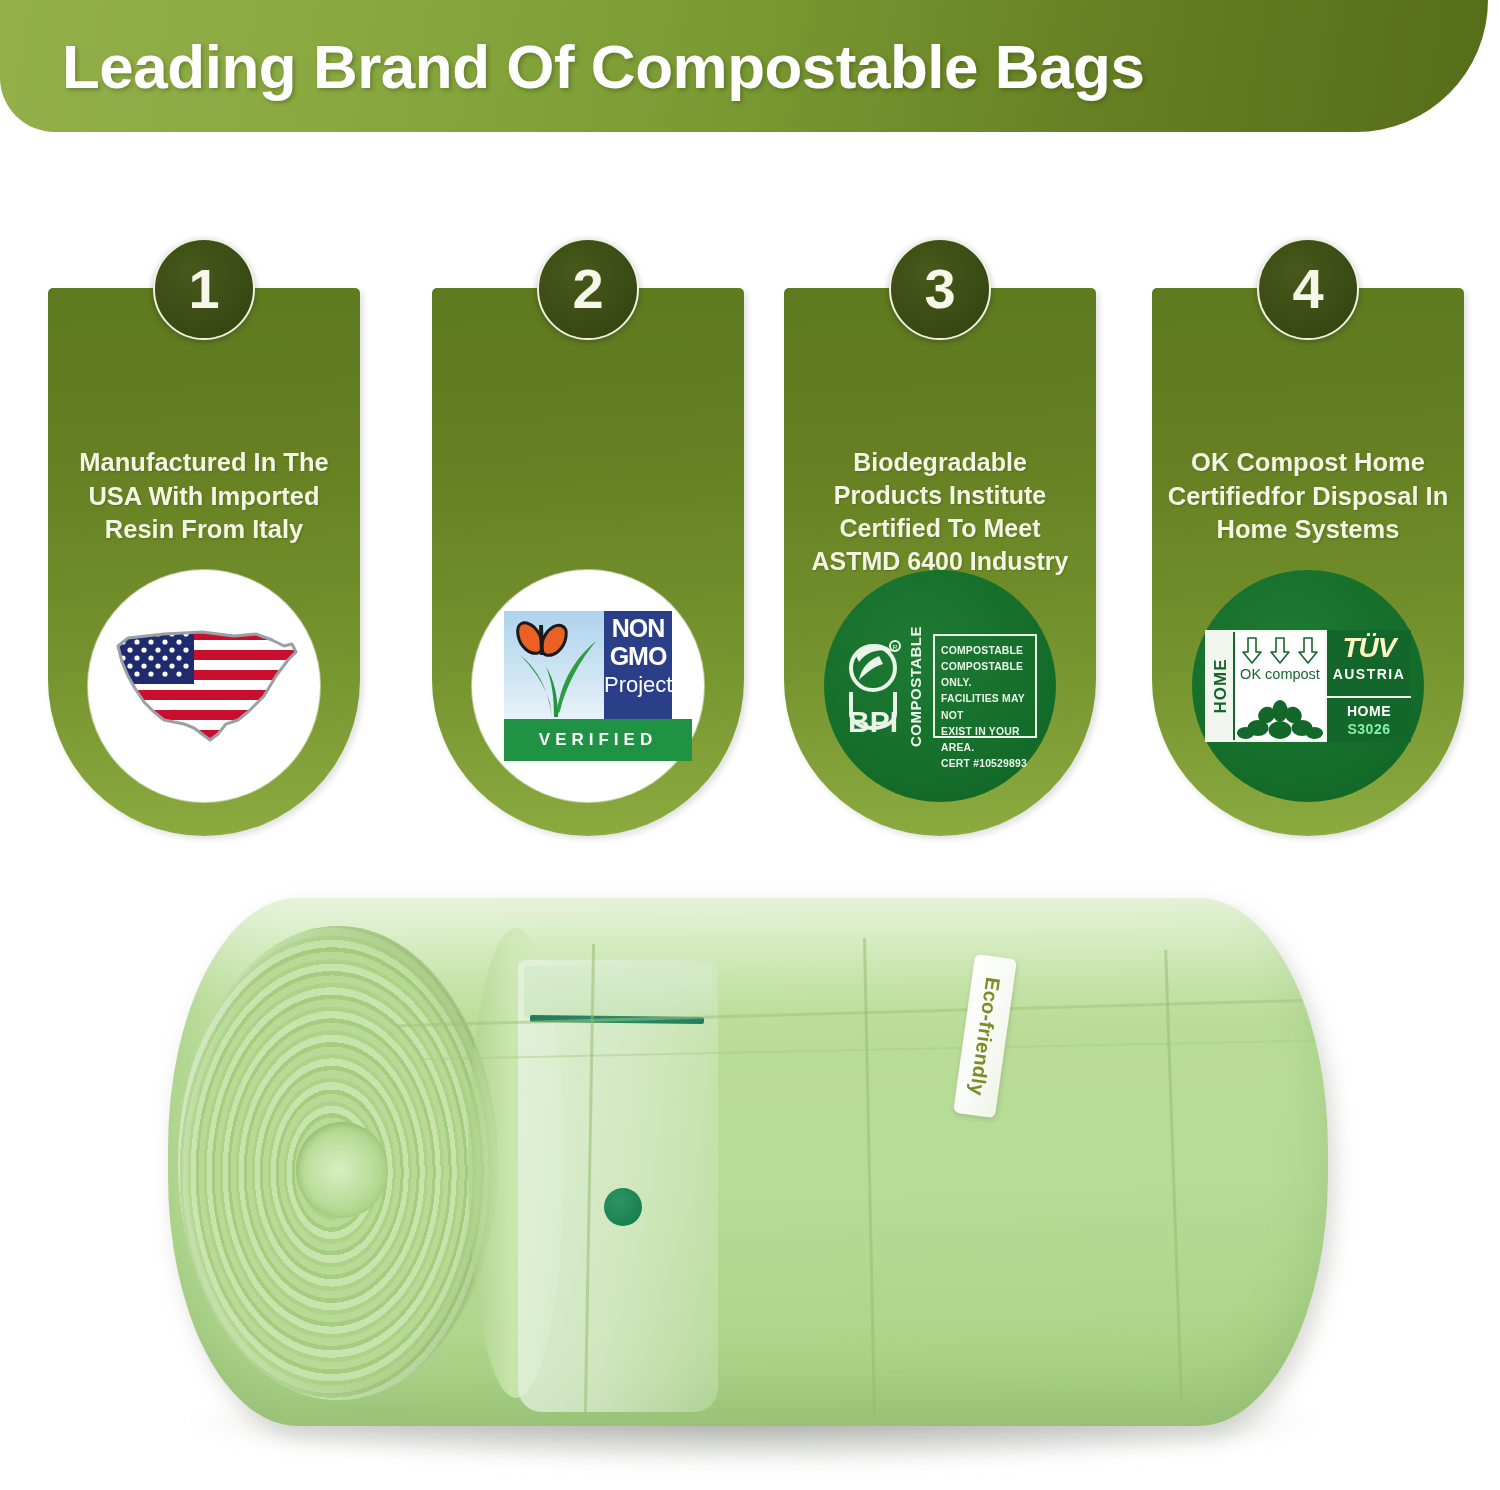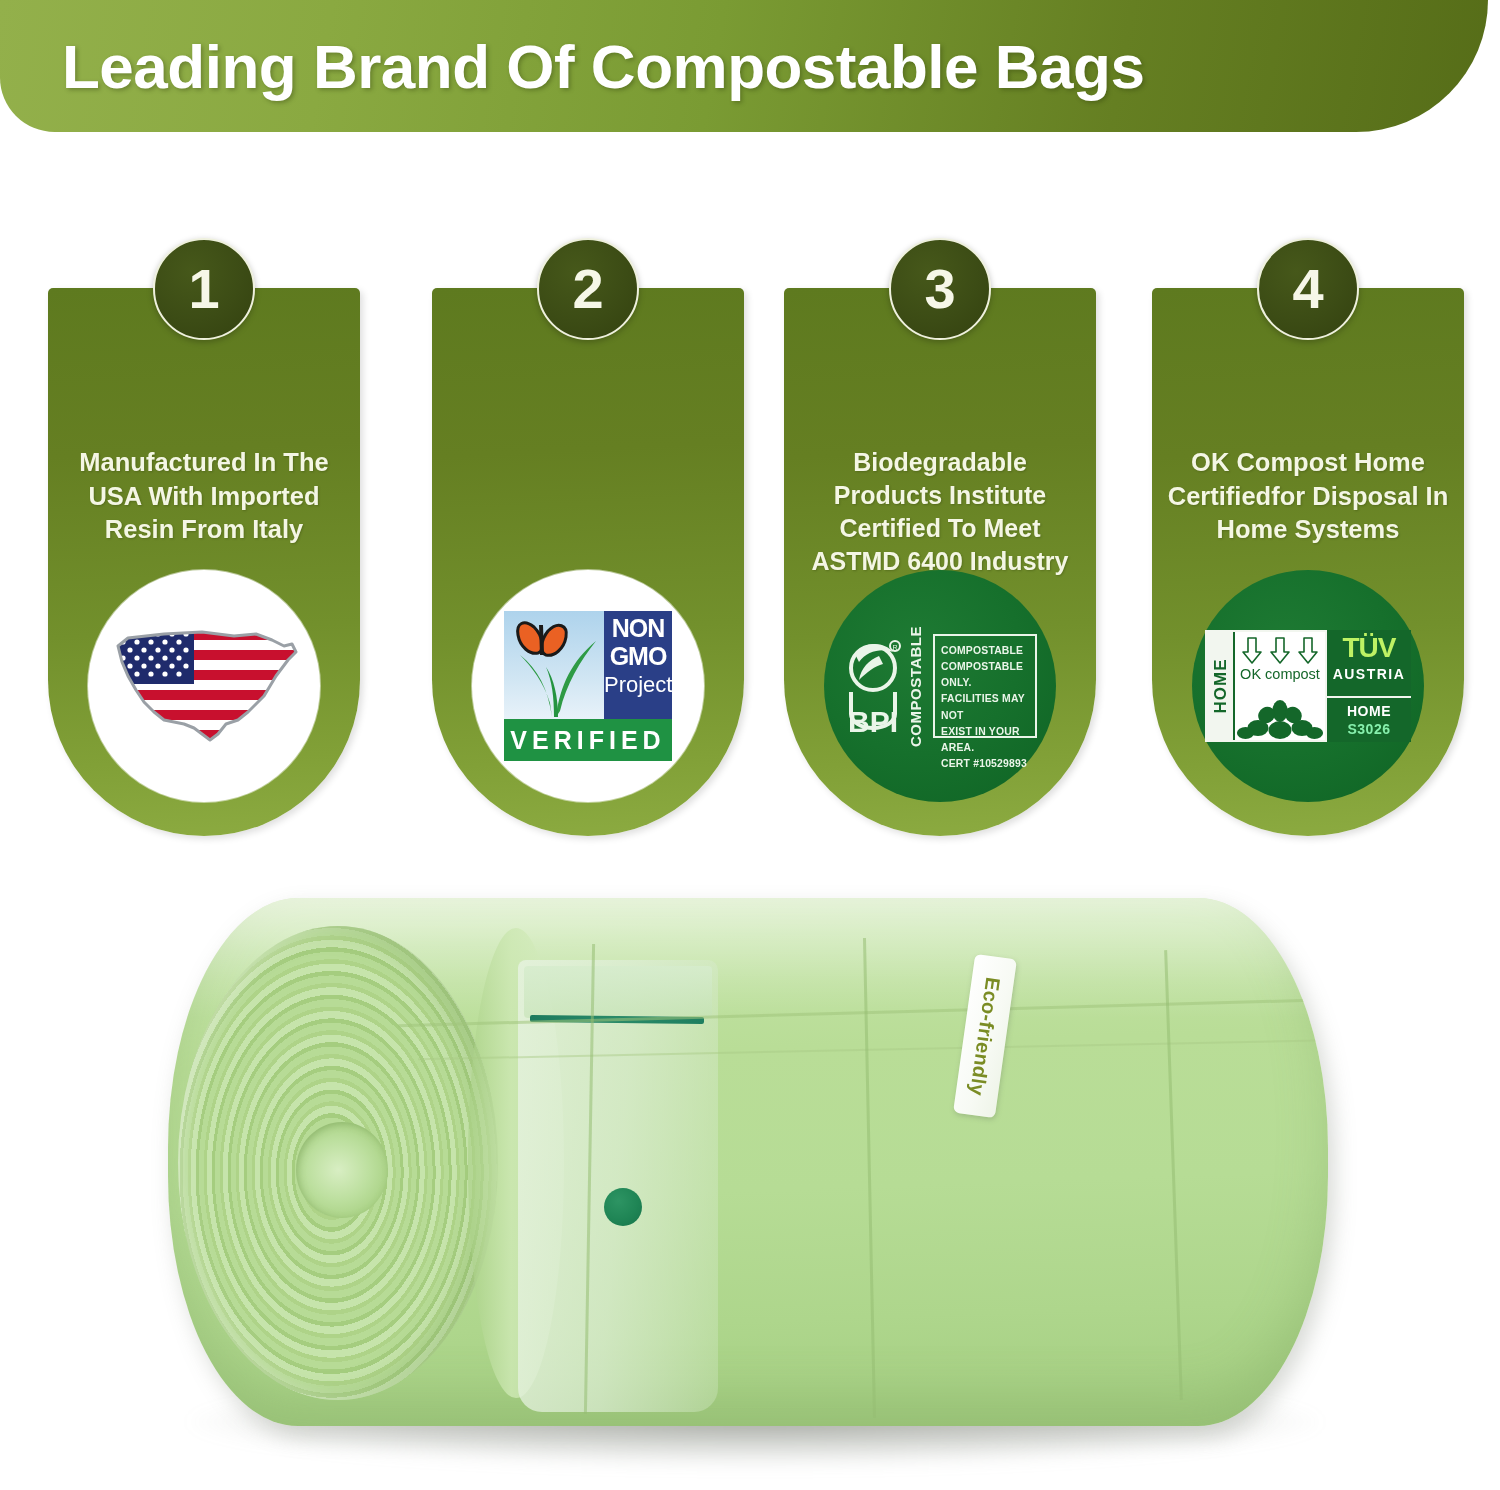"TÜV" .tuv-logo { color: #bef264 -> #fef9c3; font-style: none -> italic }
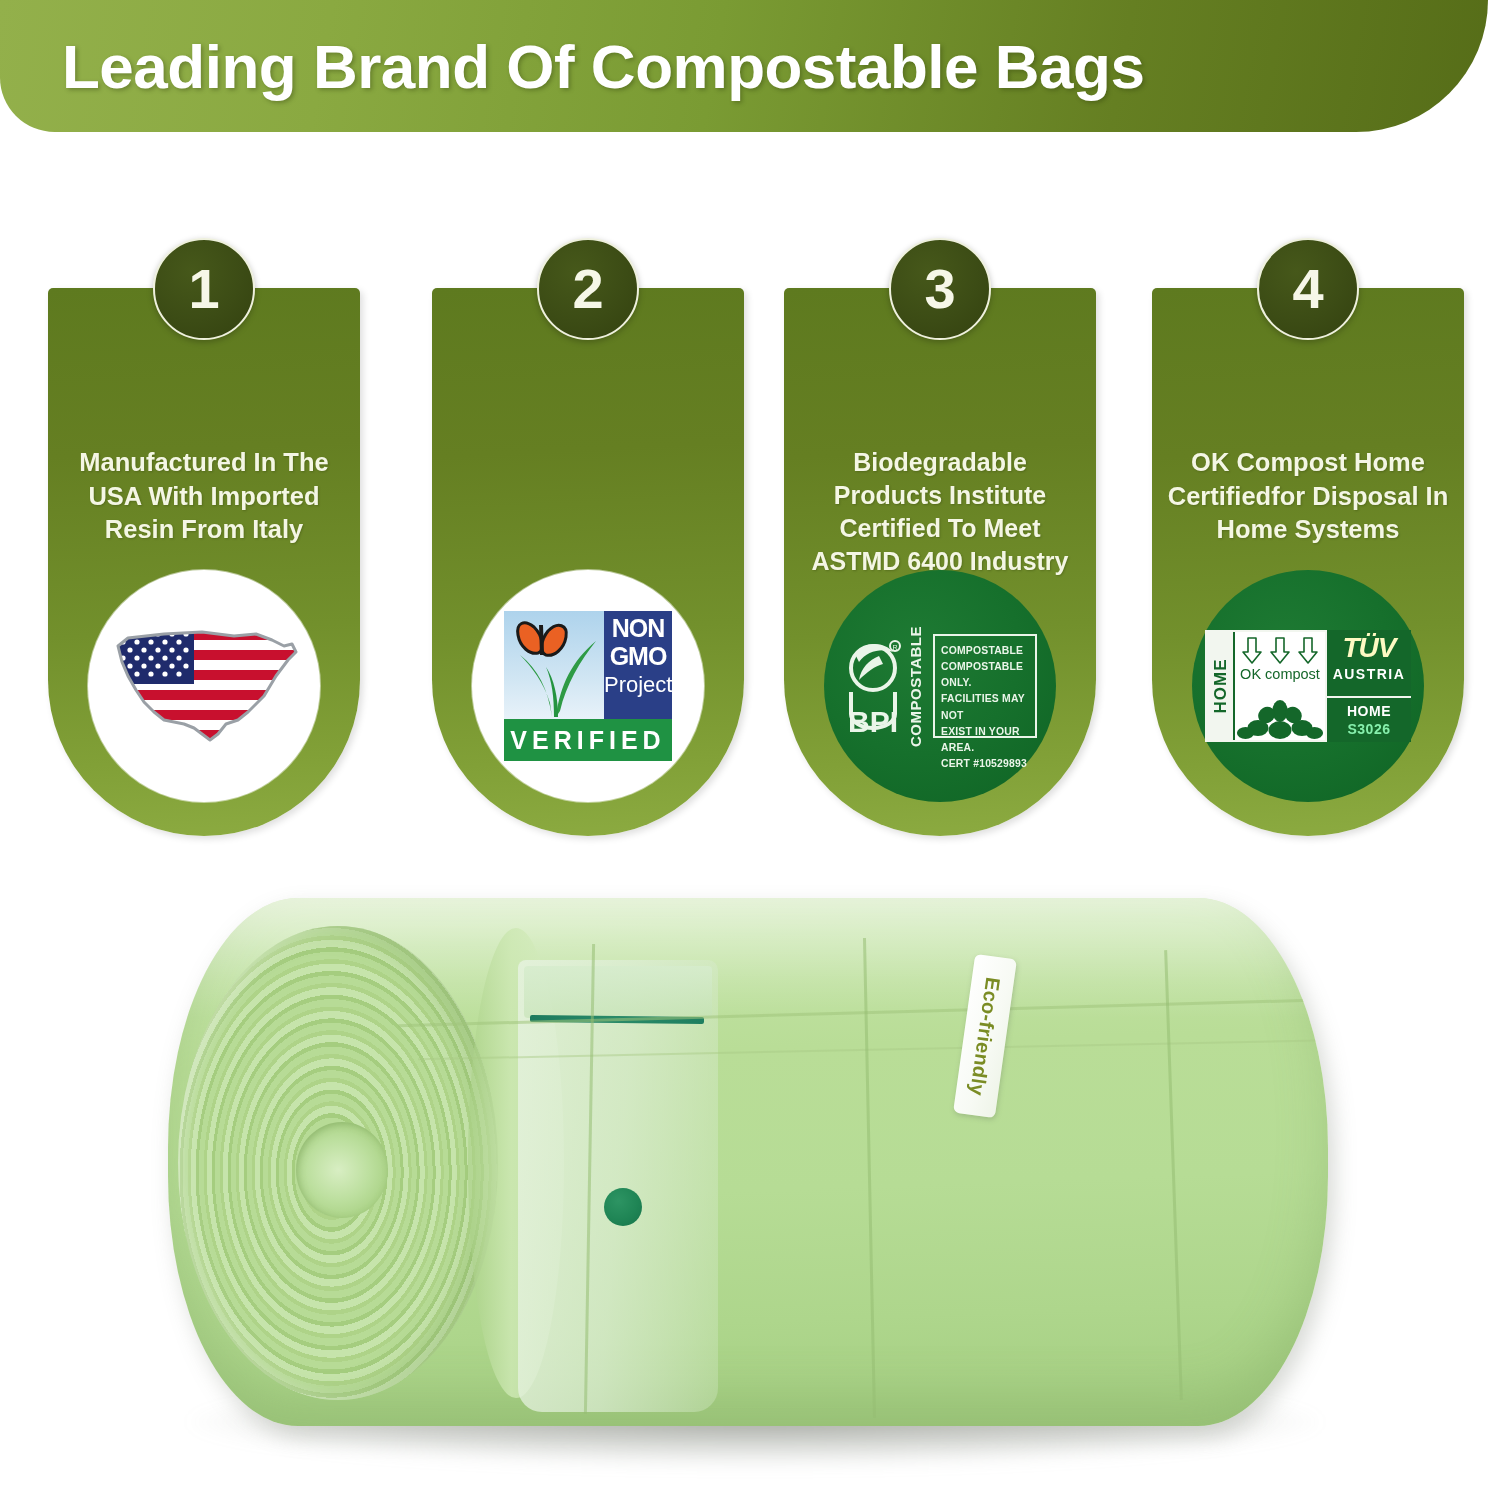"VERIFIED" .gmo-bot { font-size: 25px -> 17px; width: 168px -> 188px }
